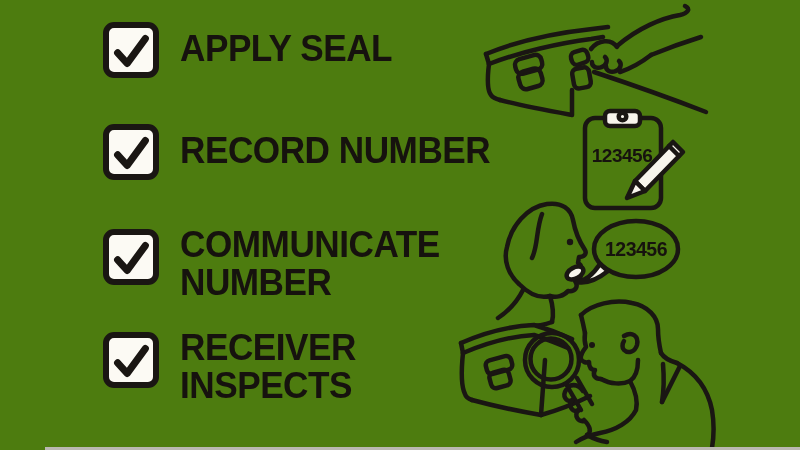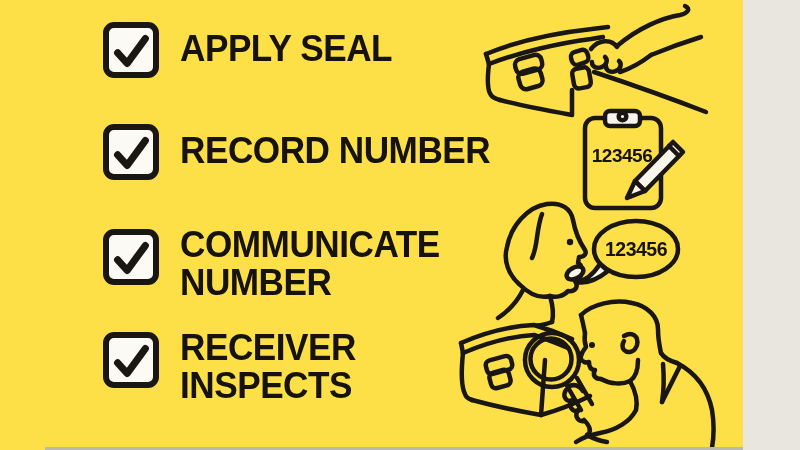"APPLY SEAL" #canvas { background: #fde047 -> #4d7c0f; width: 743px -> 800px }
